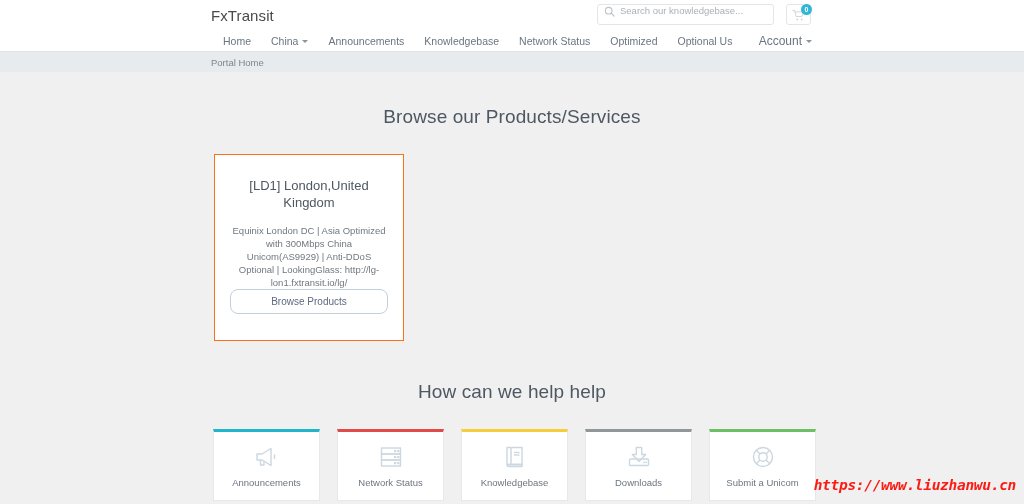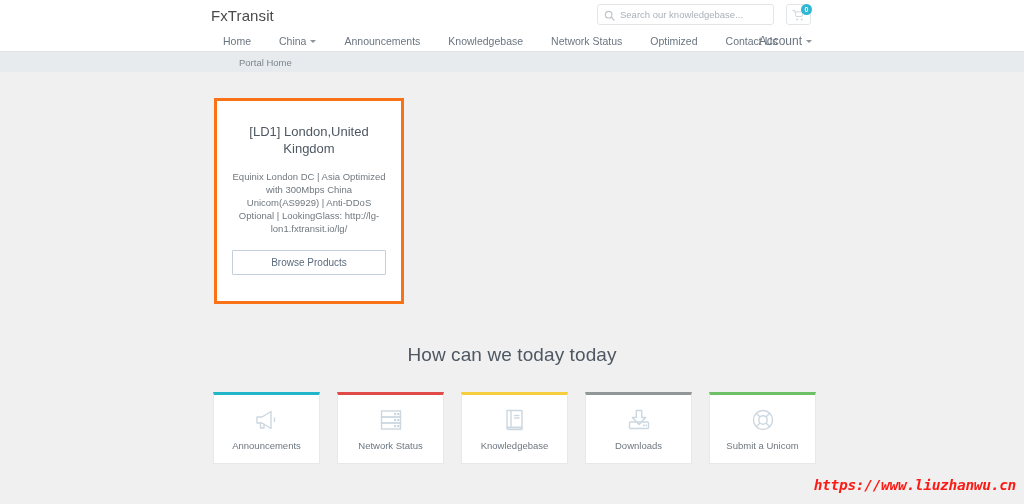"Search our knowledgebase..." .search-wrap { align-items: center -> flex-start }
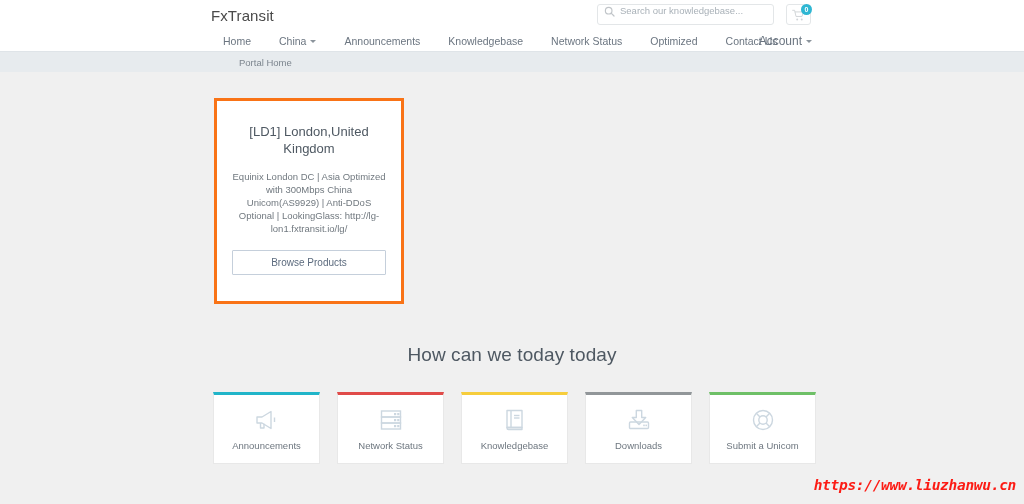"Home" .nav-list { gap: 8px -> 0 }
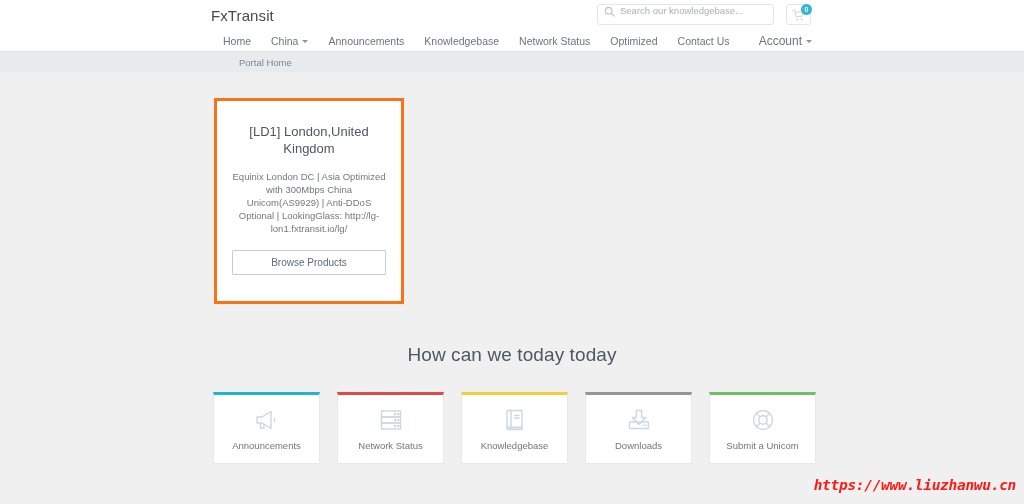"Contact Us" span { text: Contact -> Optional }
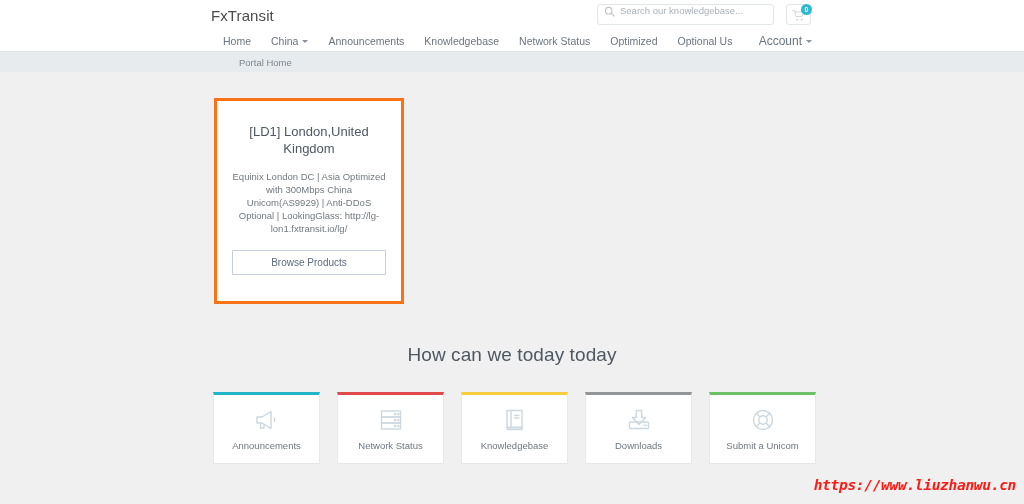"Portal Home" .breadcrumb-bar { padding-left: 28px -> none }
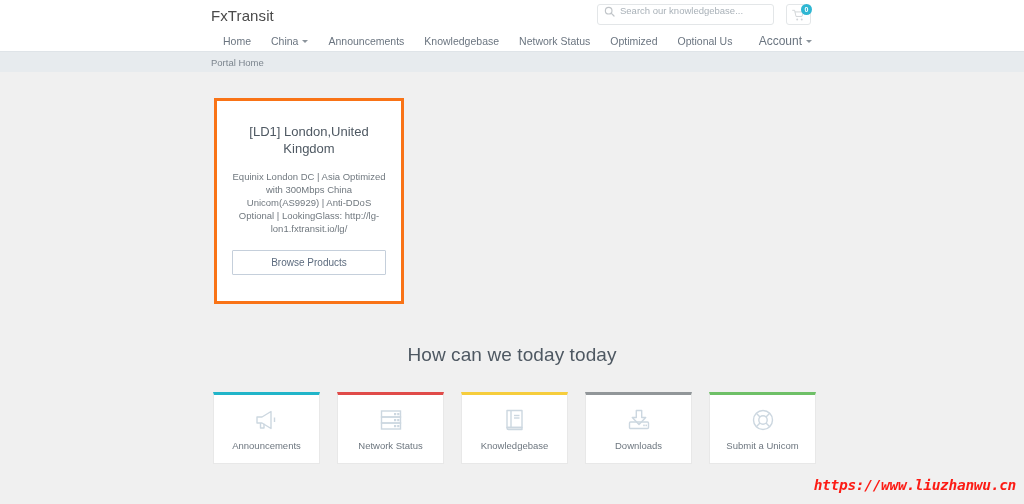"Browse our Products/Services" h1.section-title { html: none -> <h1>Browse our Products/Services</h1> }
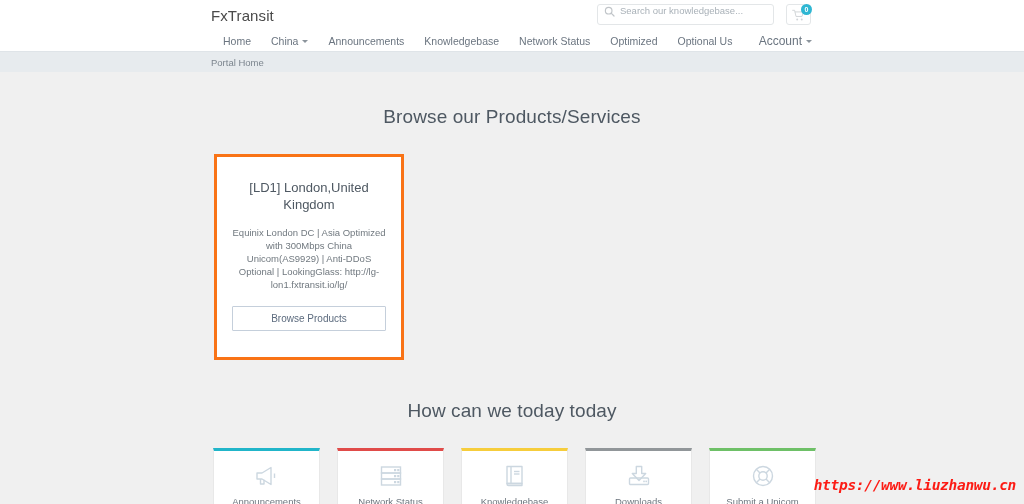"[LD1] London,United Kingdom" .product-card { border: 3px solid #f97316 -> 1px solid #f97316 }
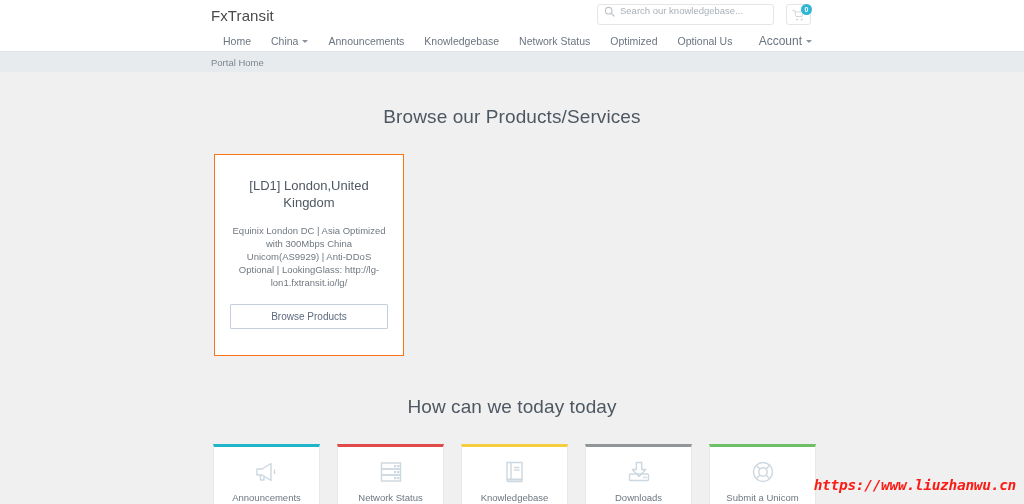"Equinix London DC | Asia" .product-desc { margin-bottom: 15px -> none }
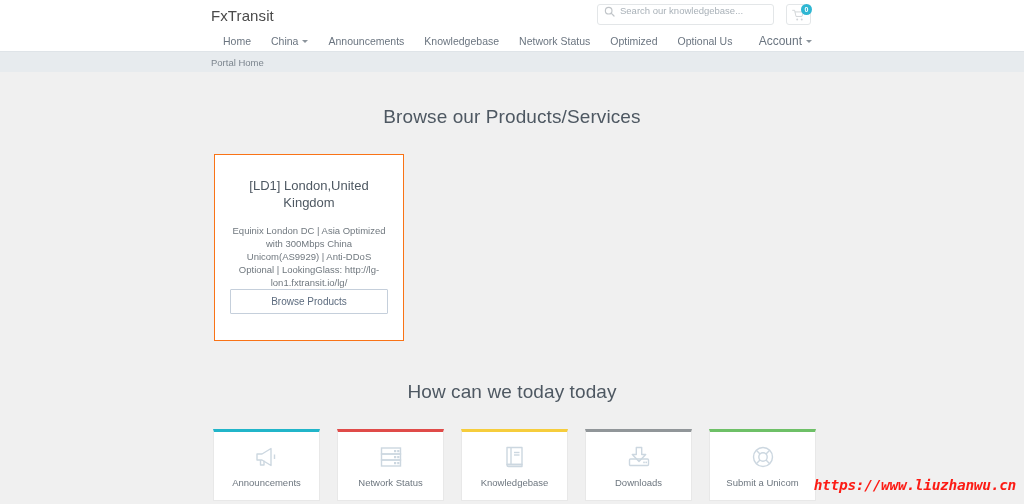"Browse Products" .browse-btn { border-radius: 1px -> 8px }
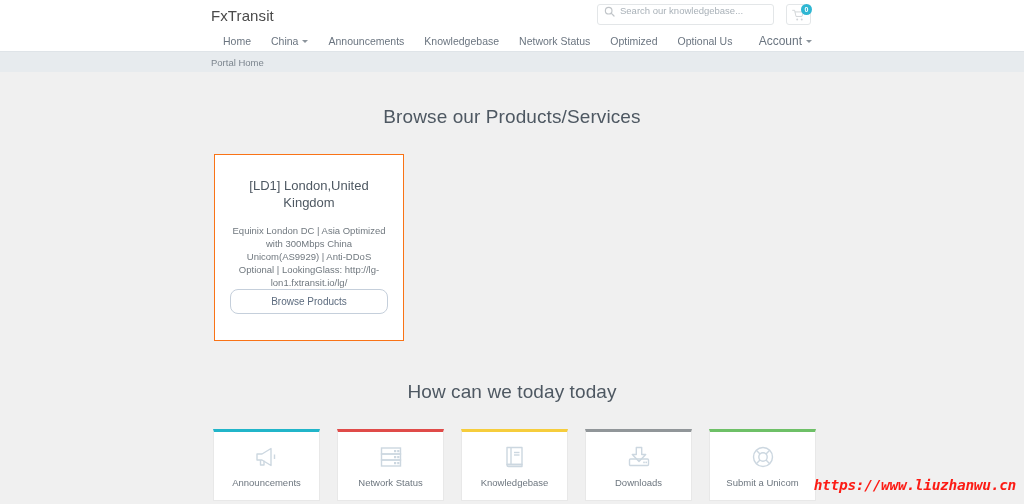"How can we today today" h1.section-title { text: today today -> help help }
